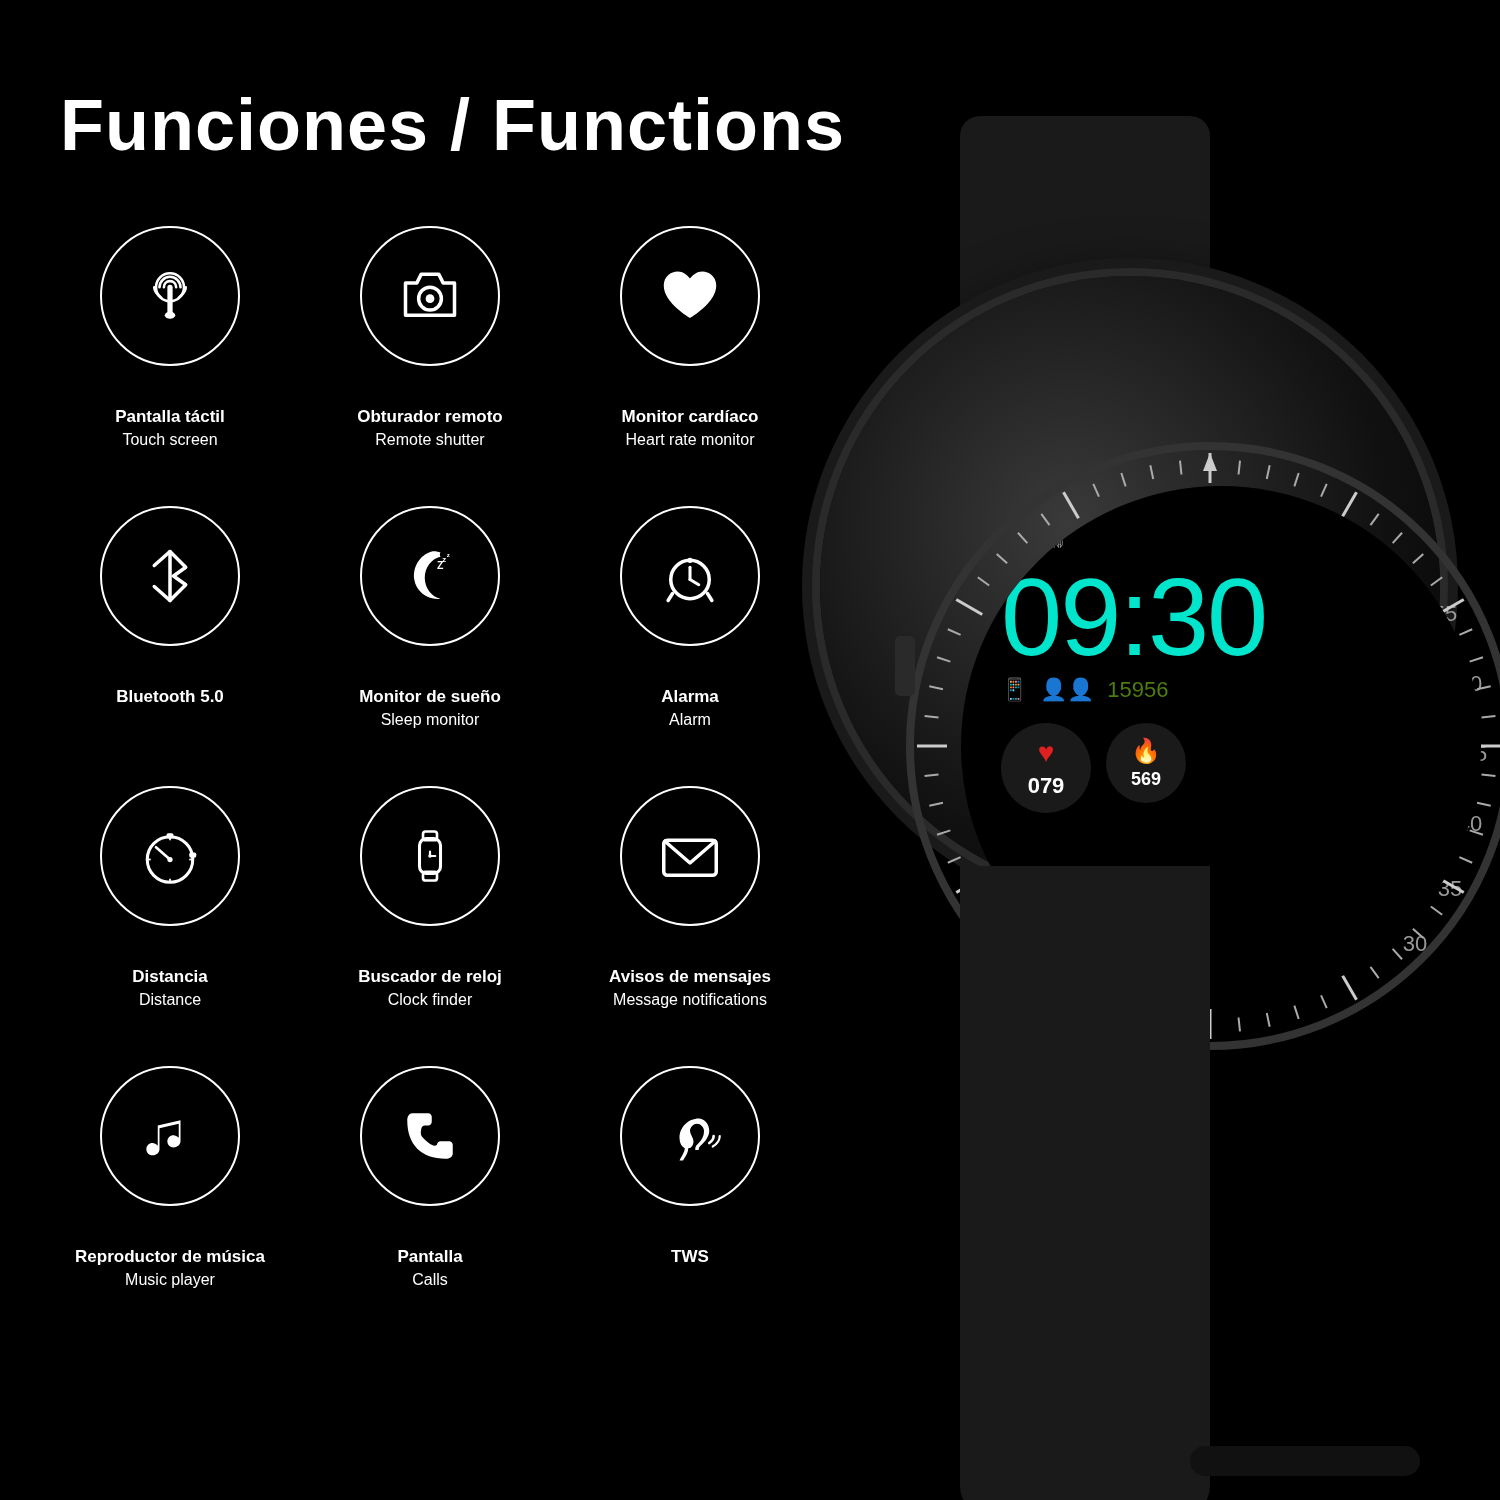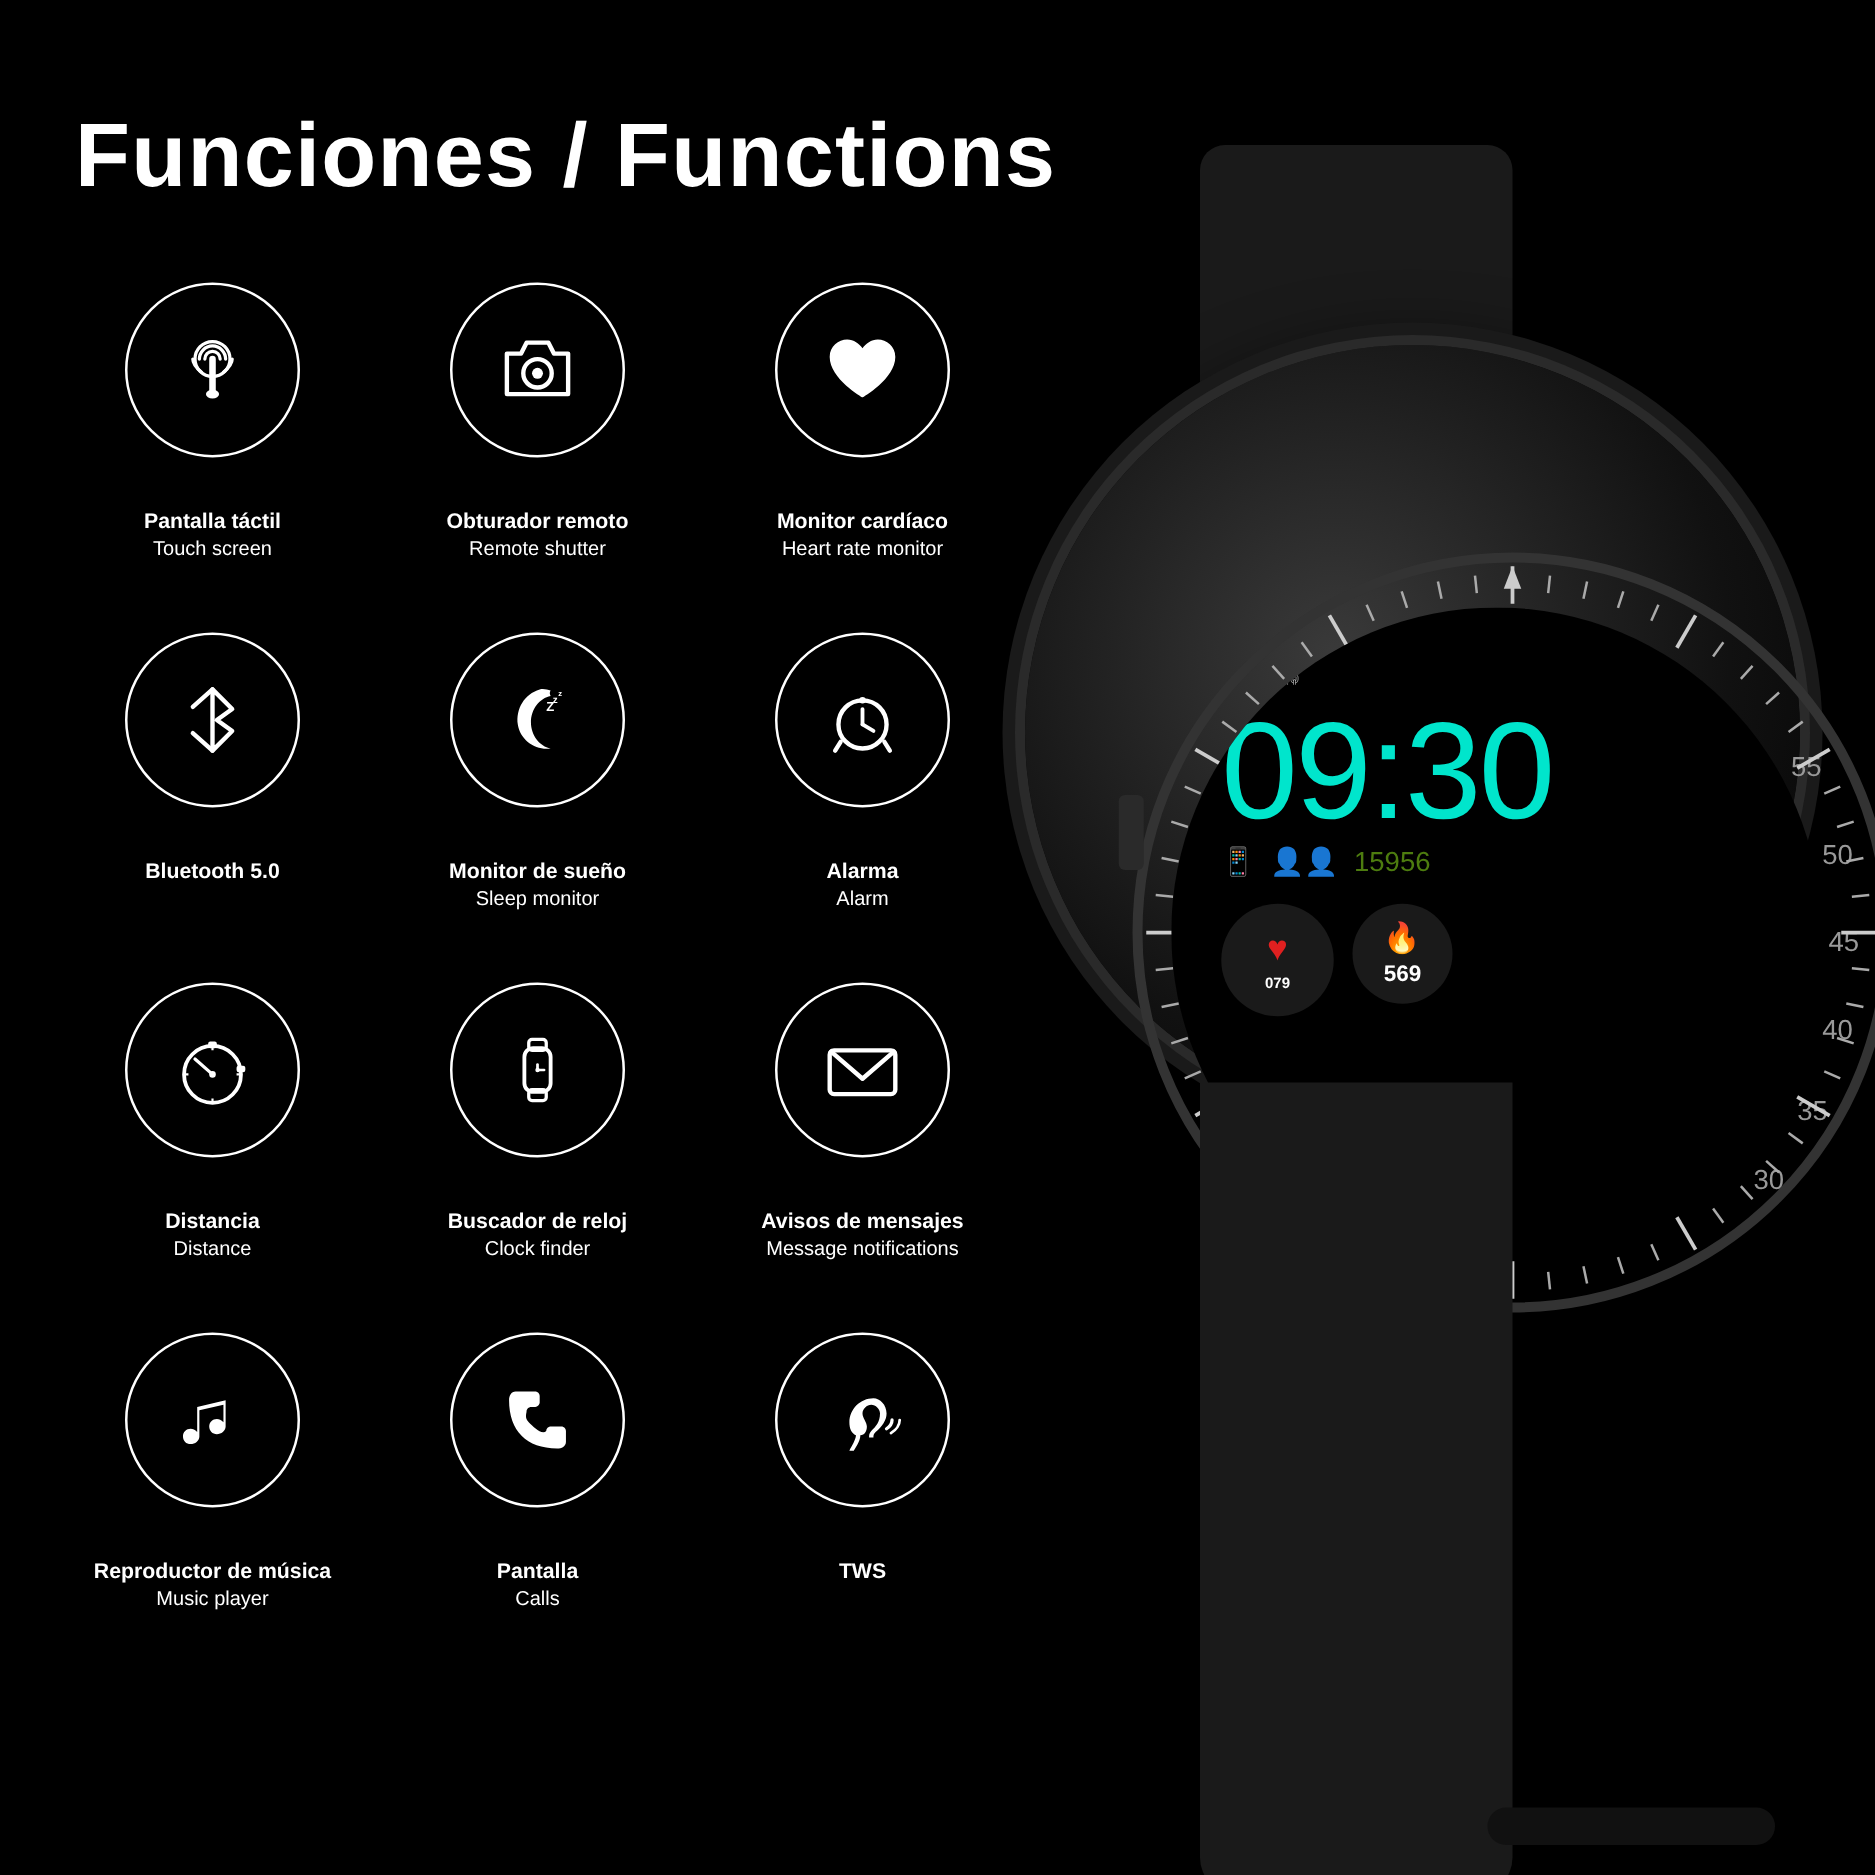"09:30" .watch-screen { left: 117px -> 141px }
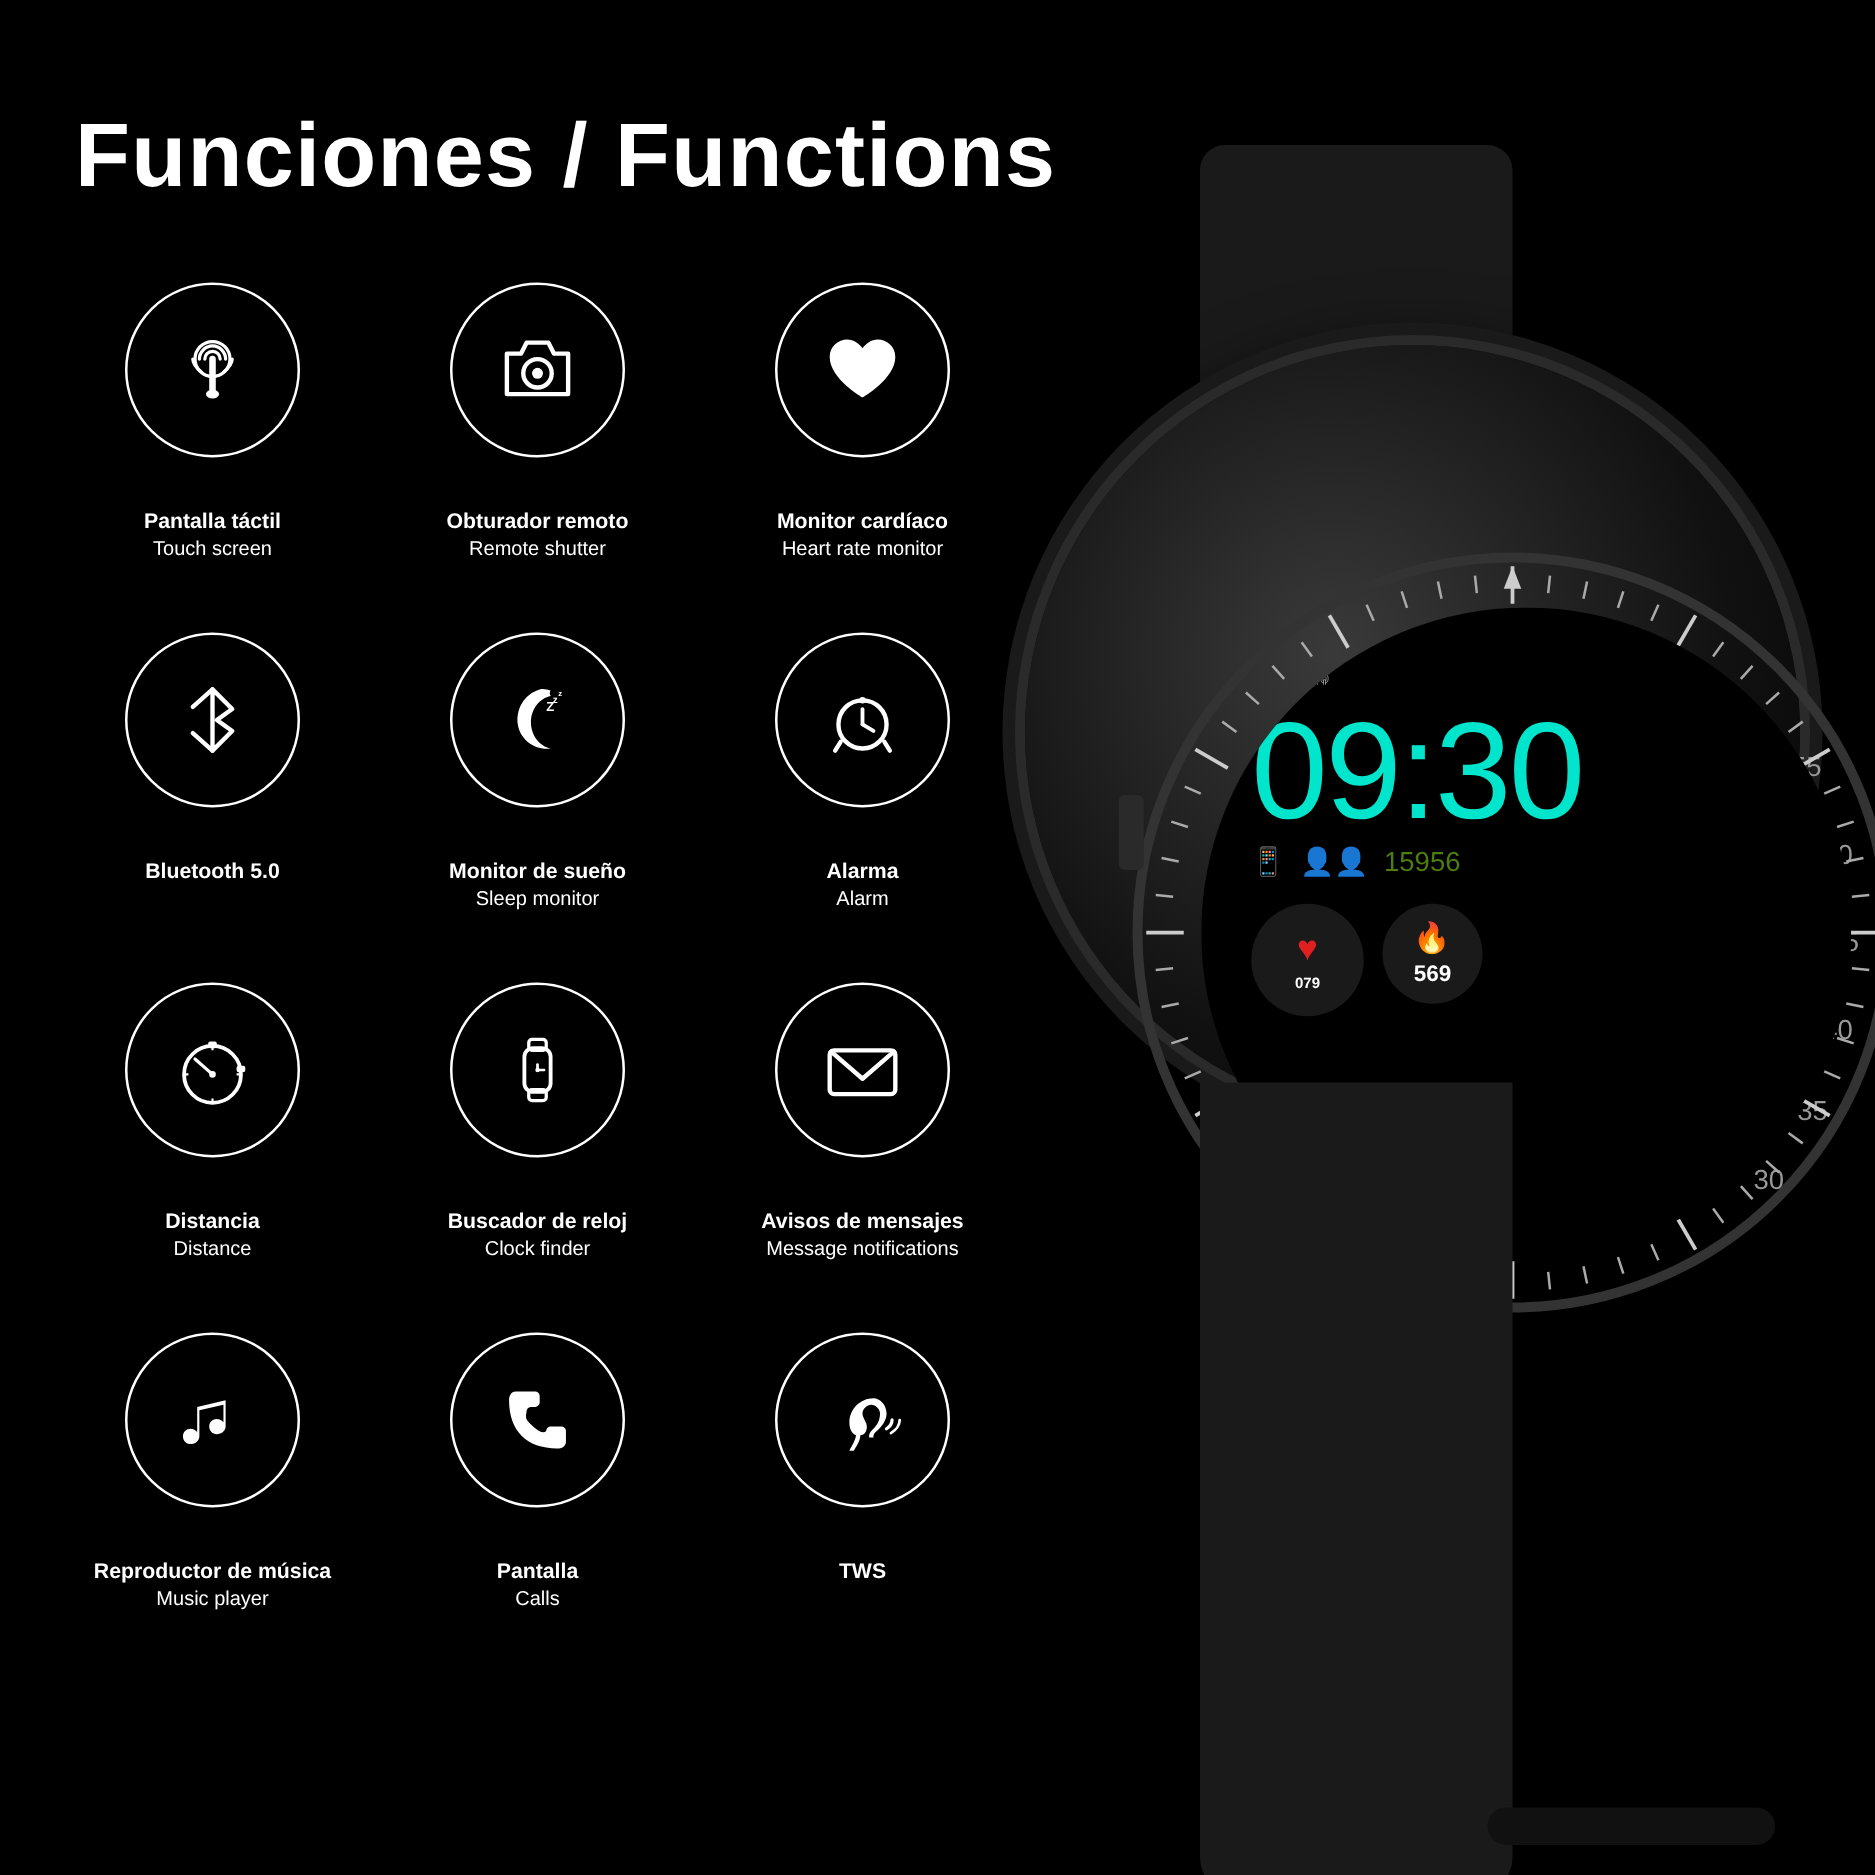"079" .widget-value { font-size: 12px -> 22px }
